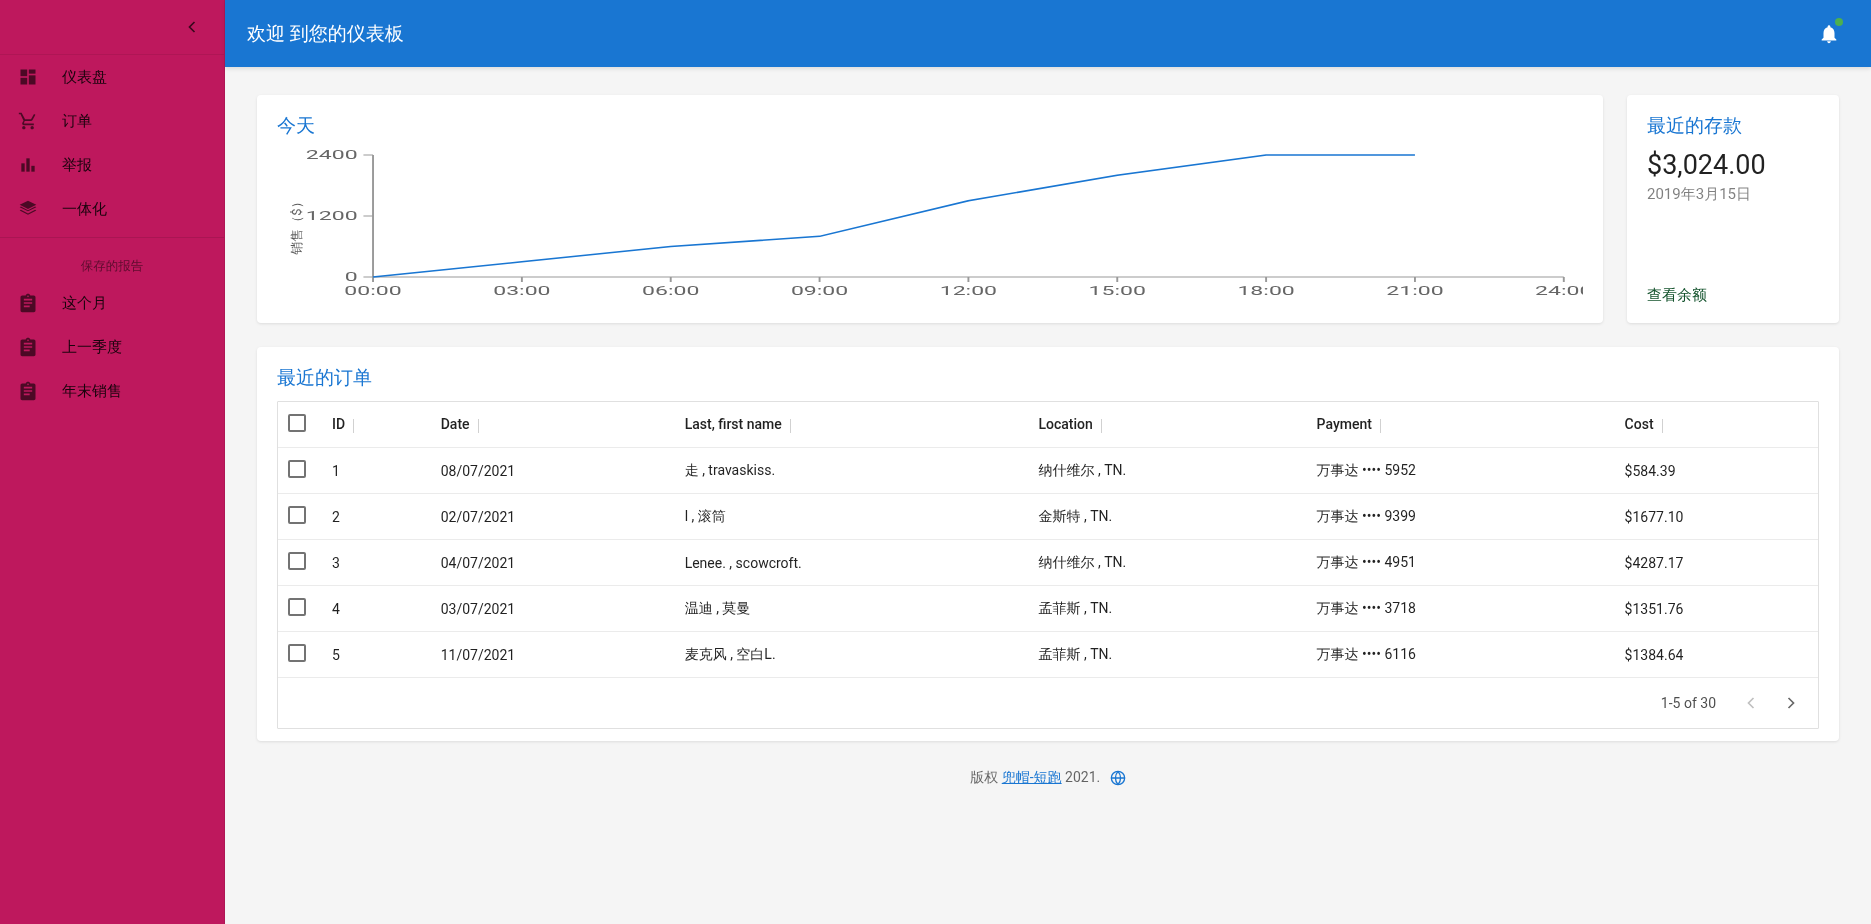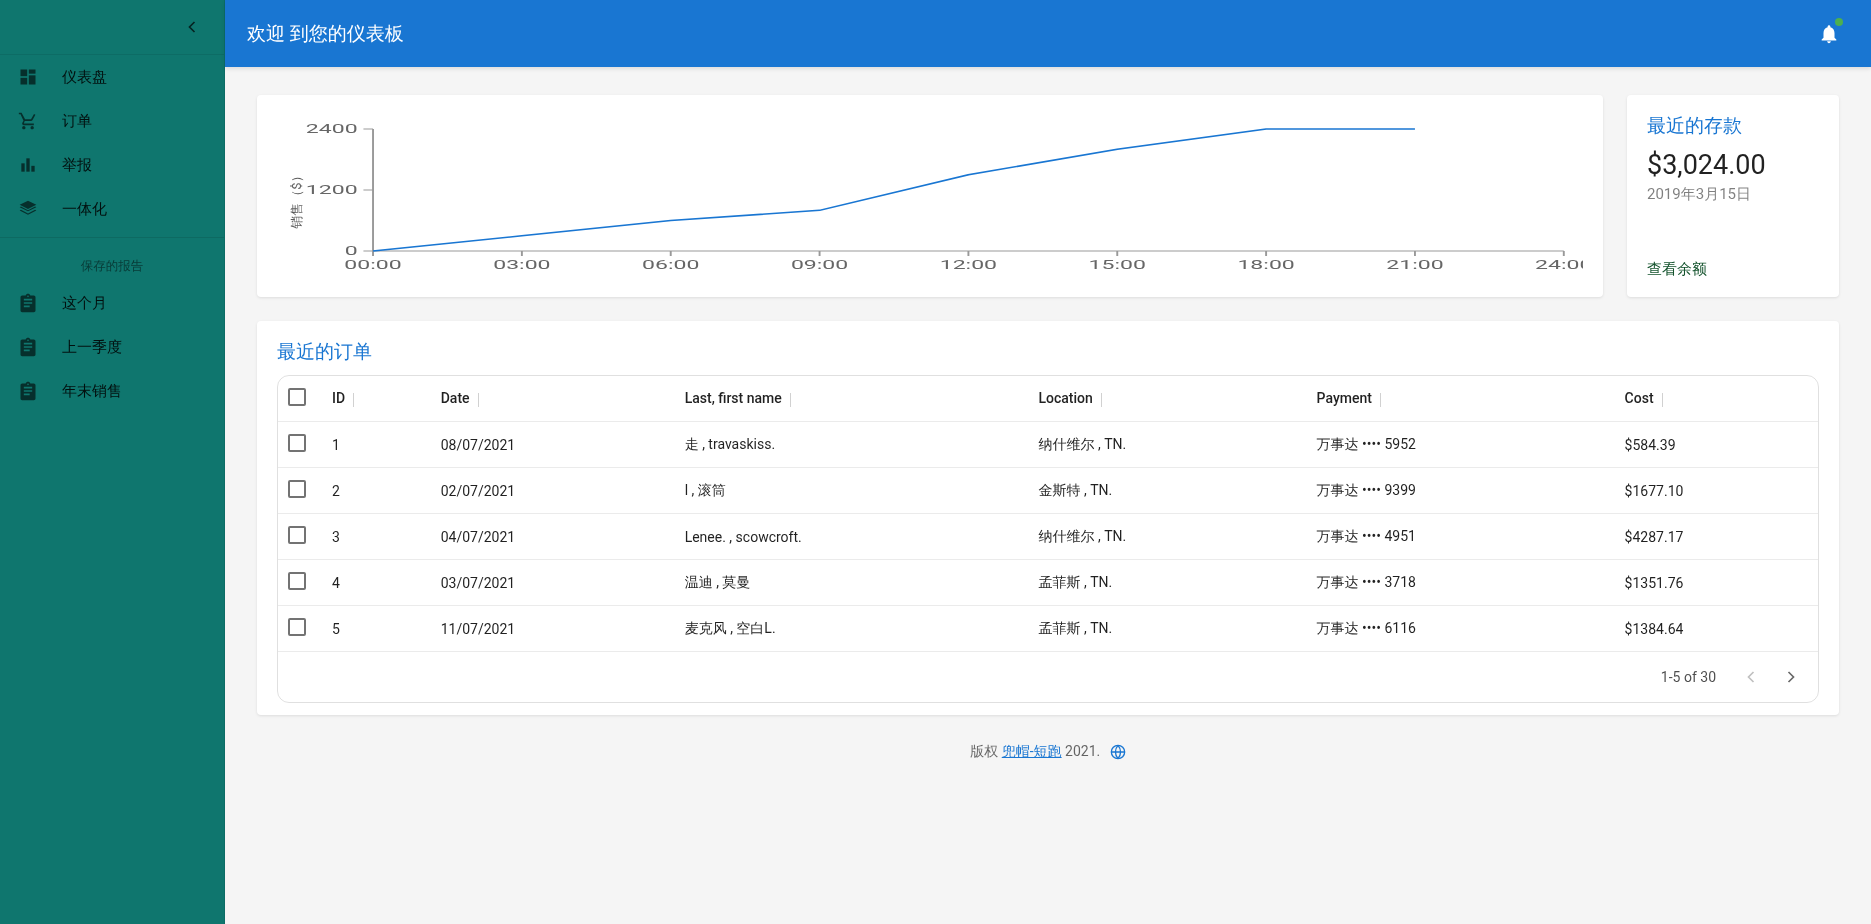"仪表盘" .sidebar { background: #0f766e -> #be185d }
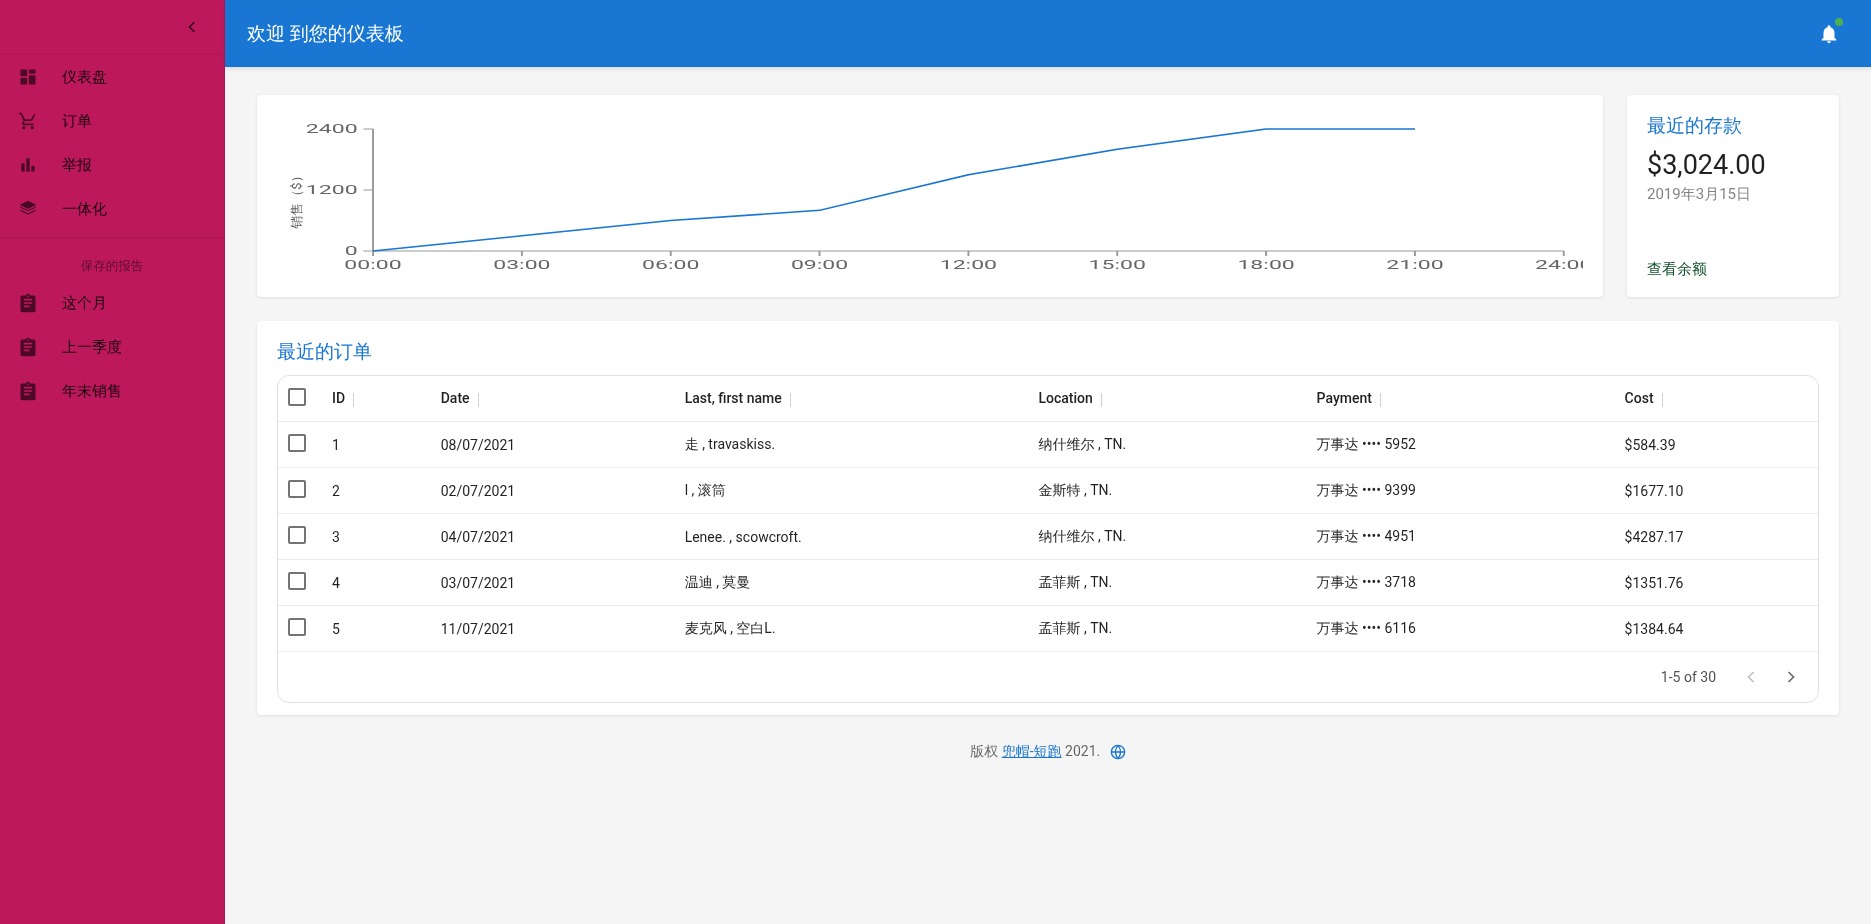"今天" div.card-title { html: none -> <div>今天</div> }
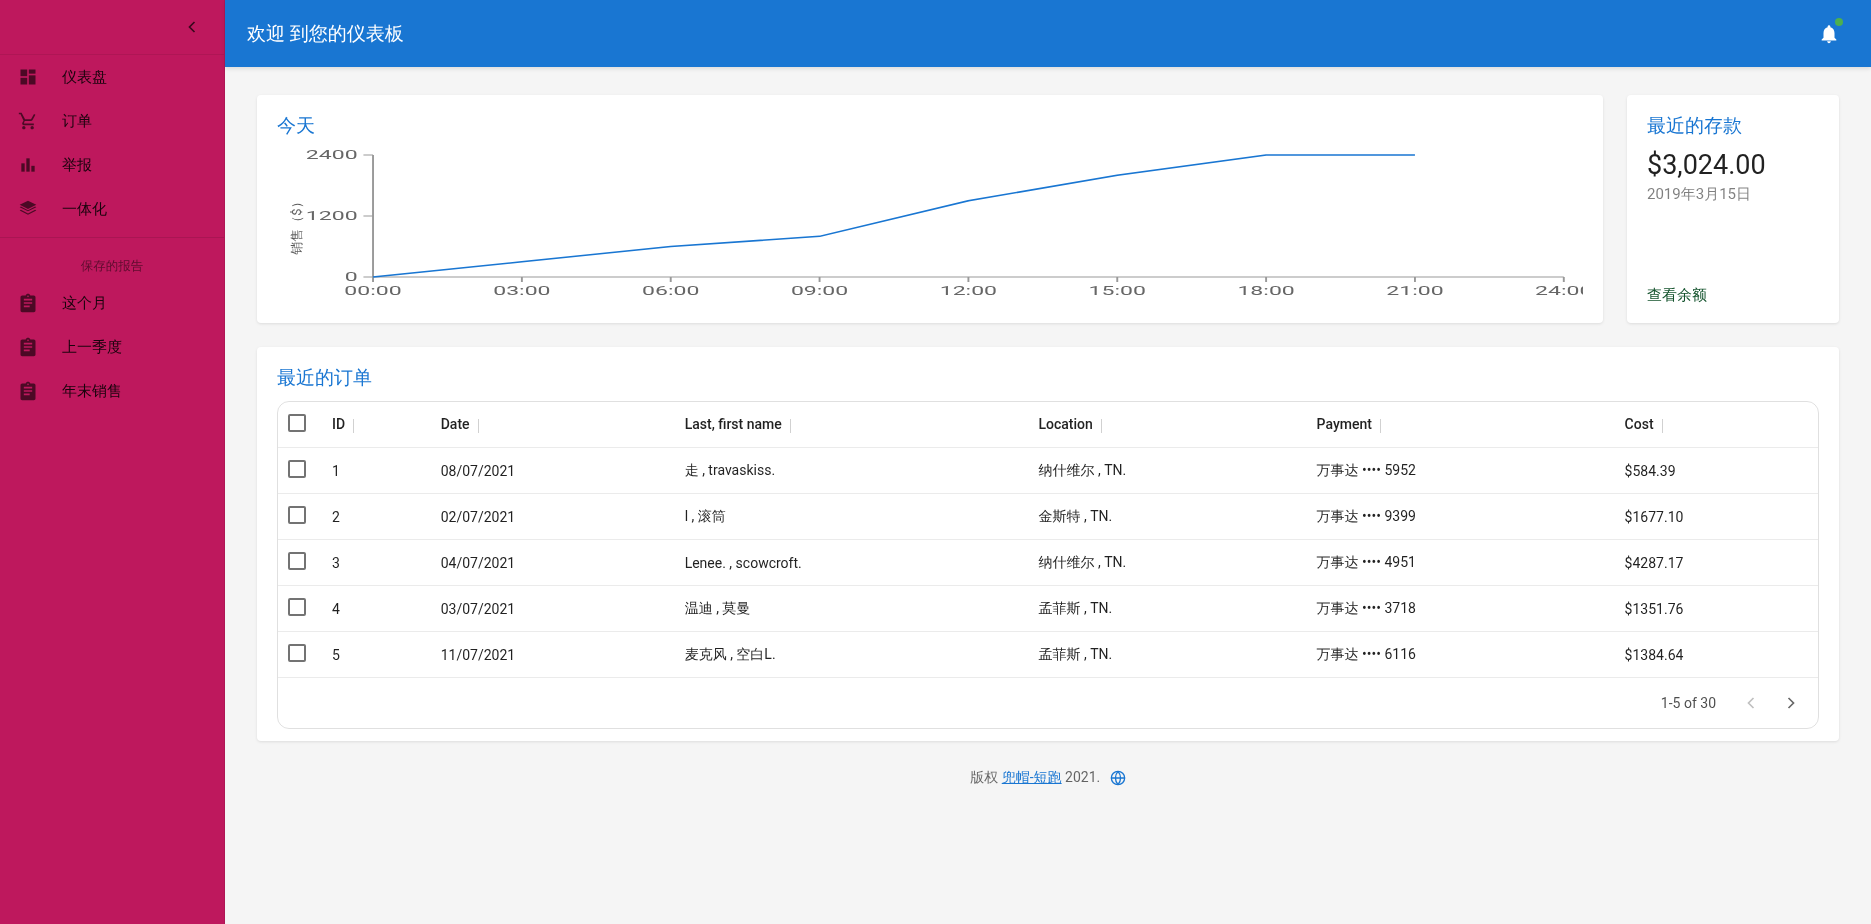"ID" .table-wrap { border-radius: 12px -> 1px }
